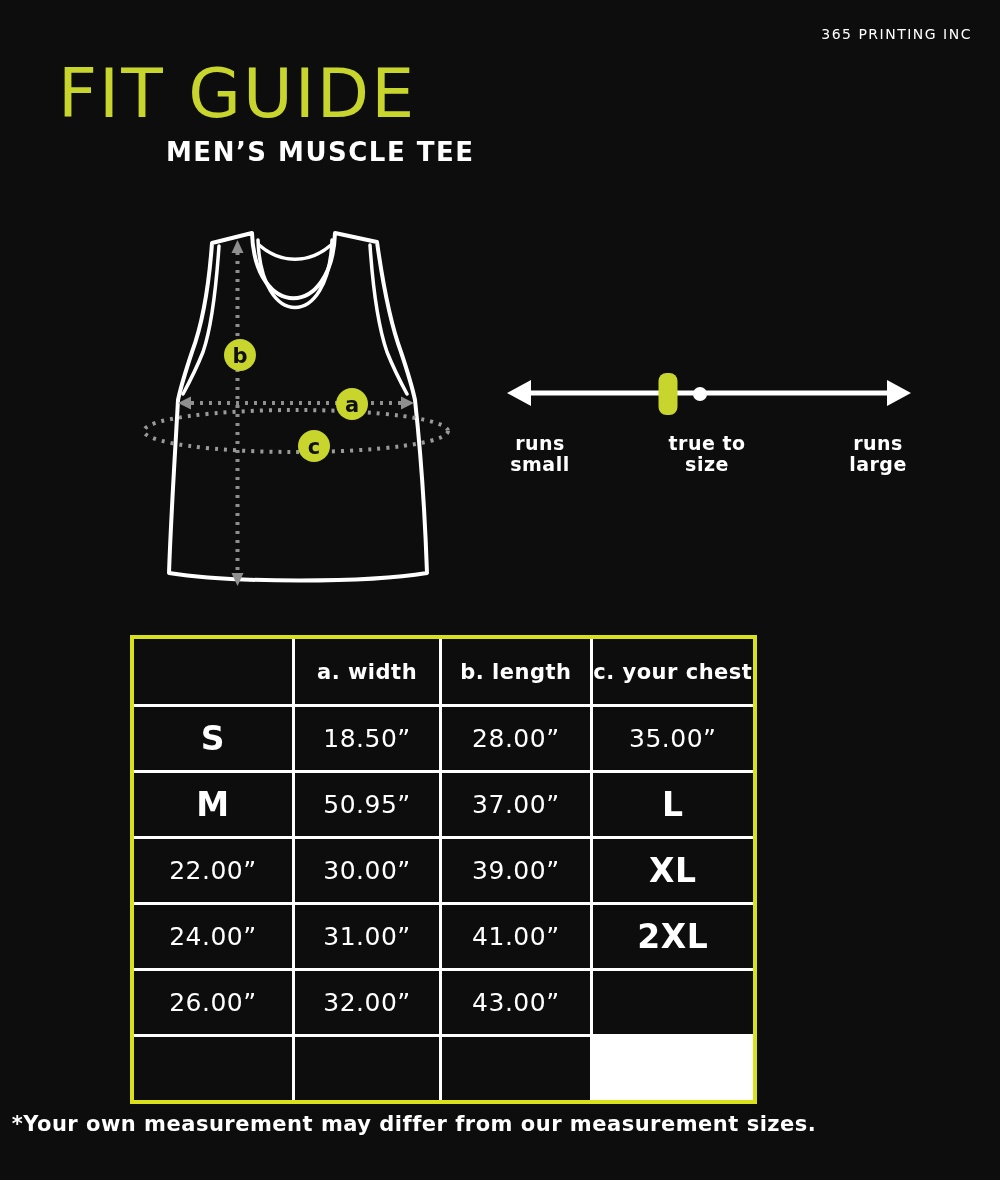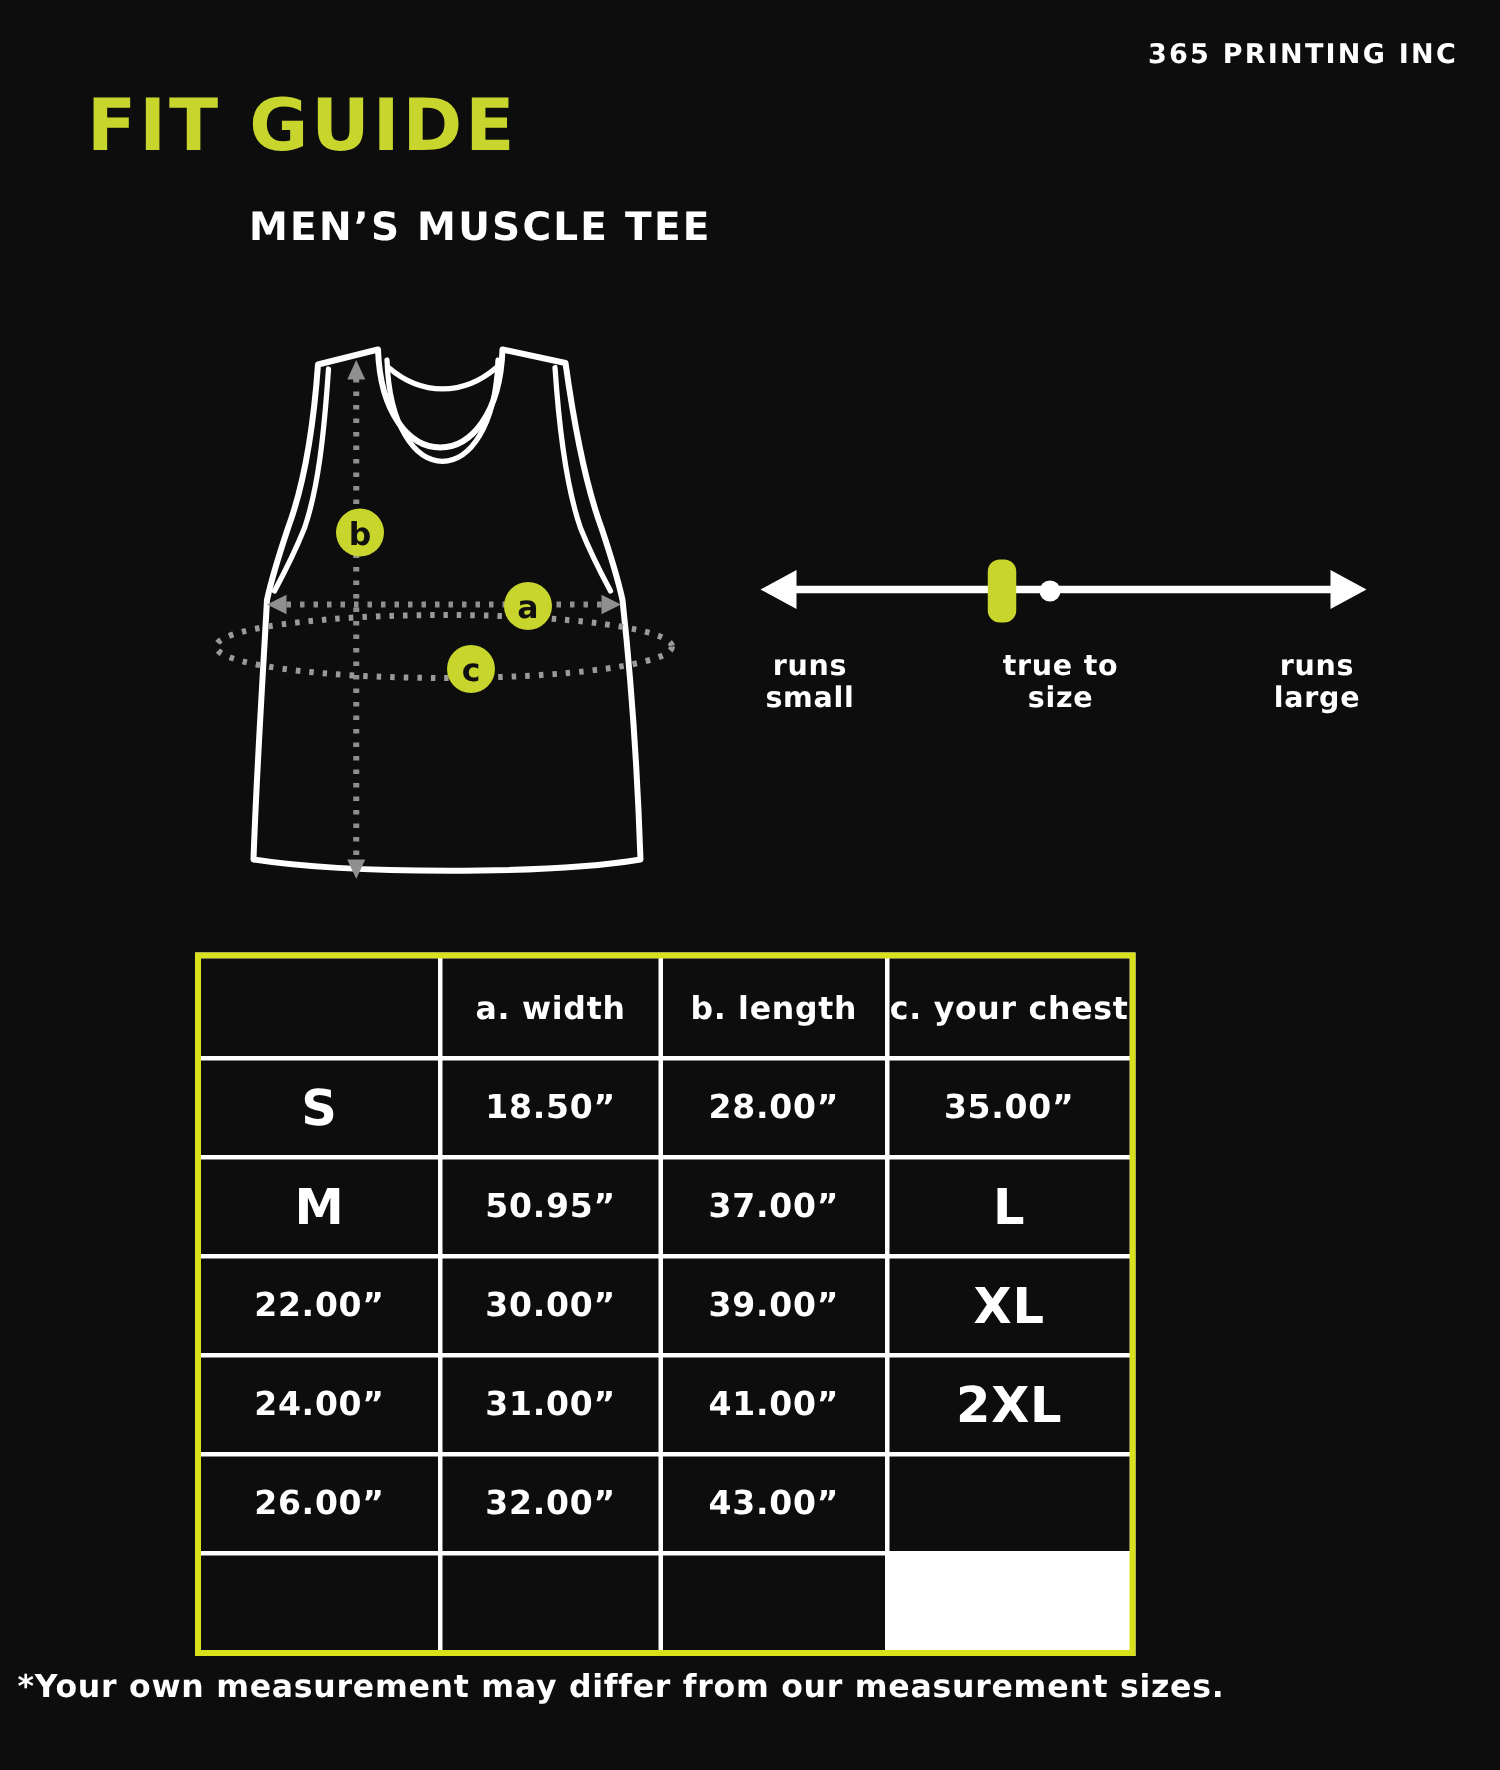"365 PRINTING INC" .brand { font-size: 18px -> 14px; font-weight: bold -> normal }
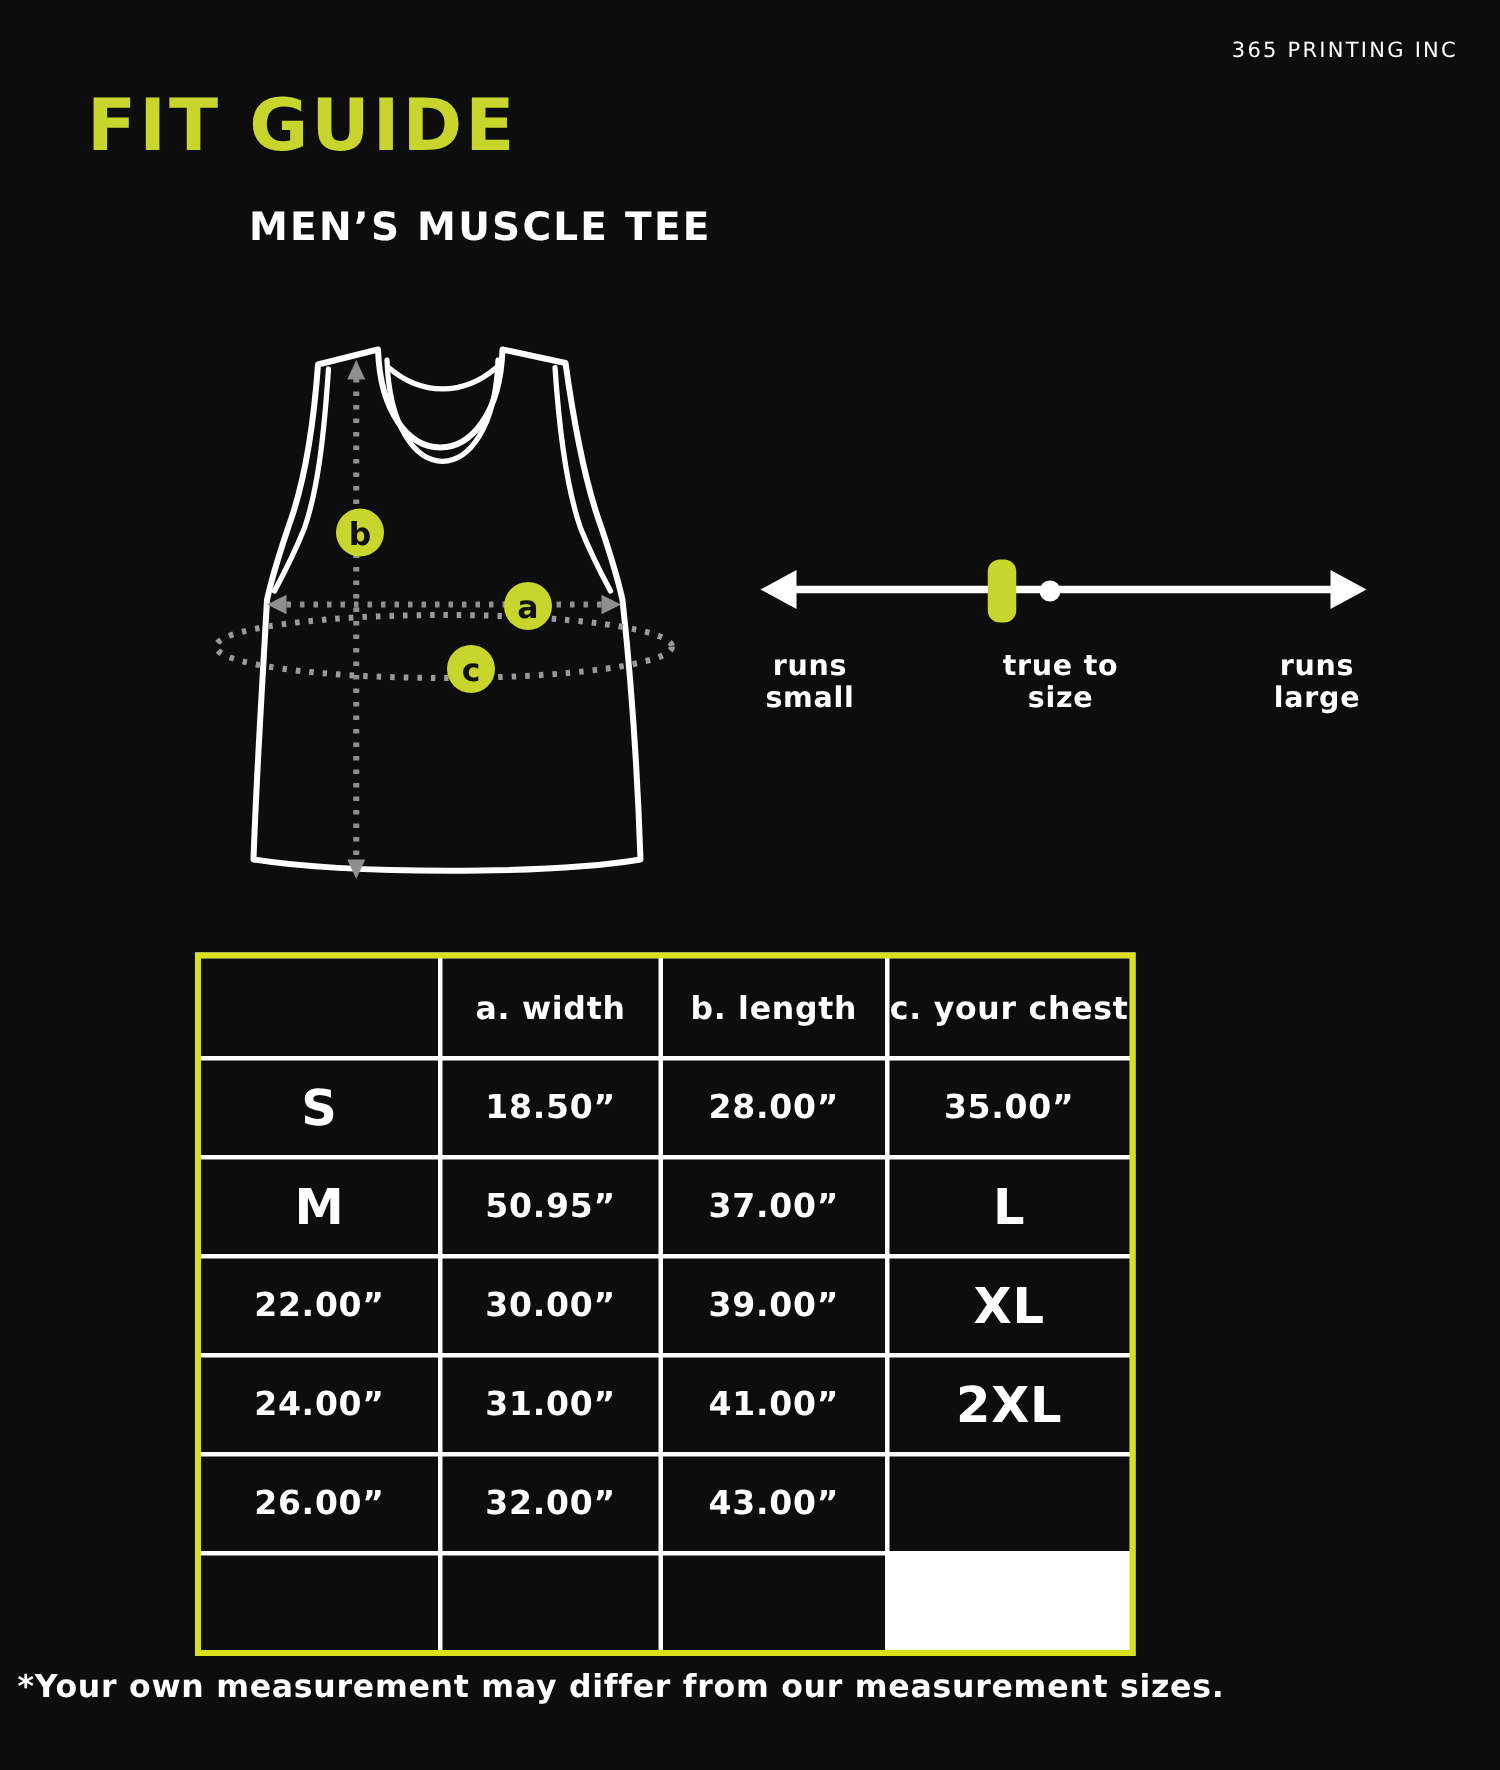"FIT GUIDE" .title { font-size: 48px -> 68px; font-weight: bold -> normal }
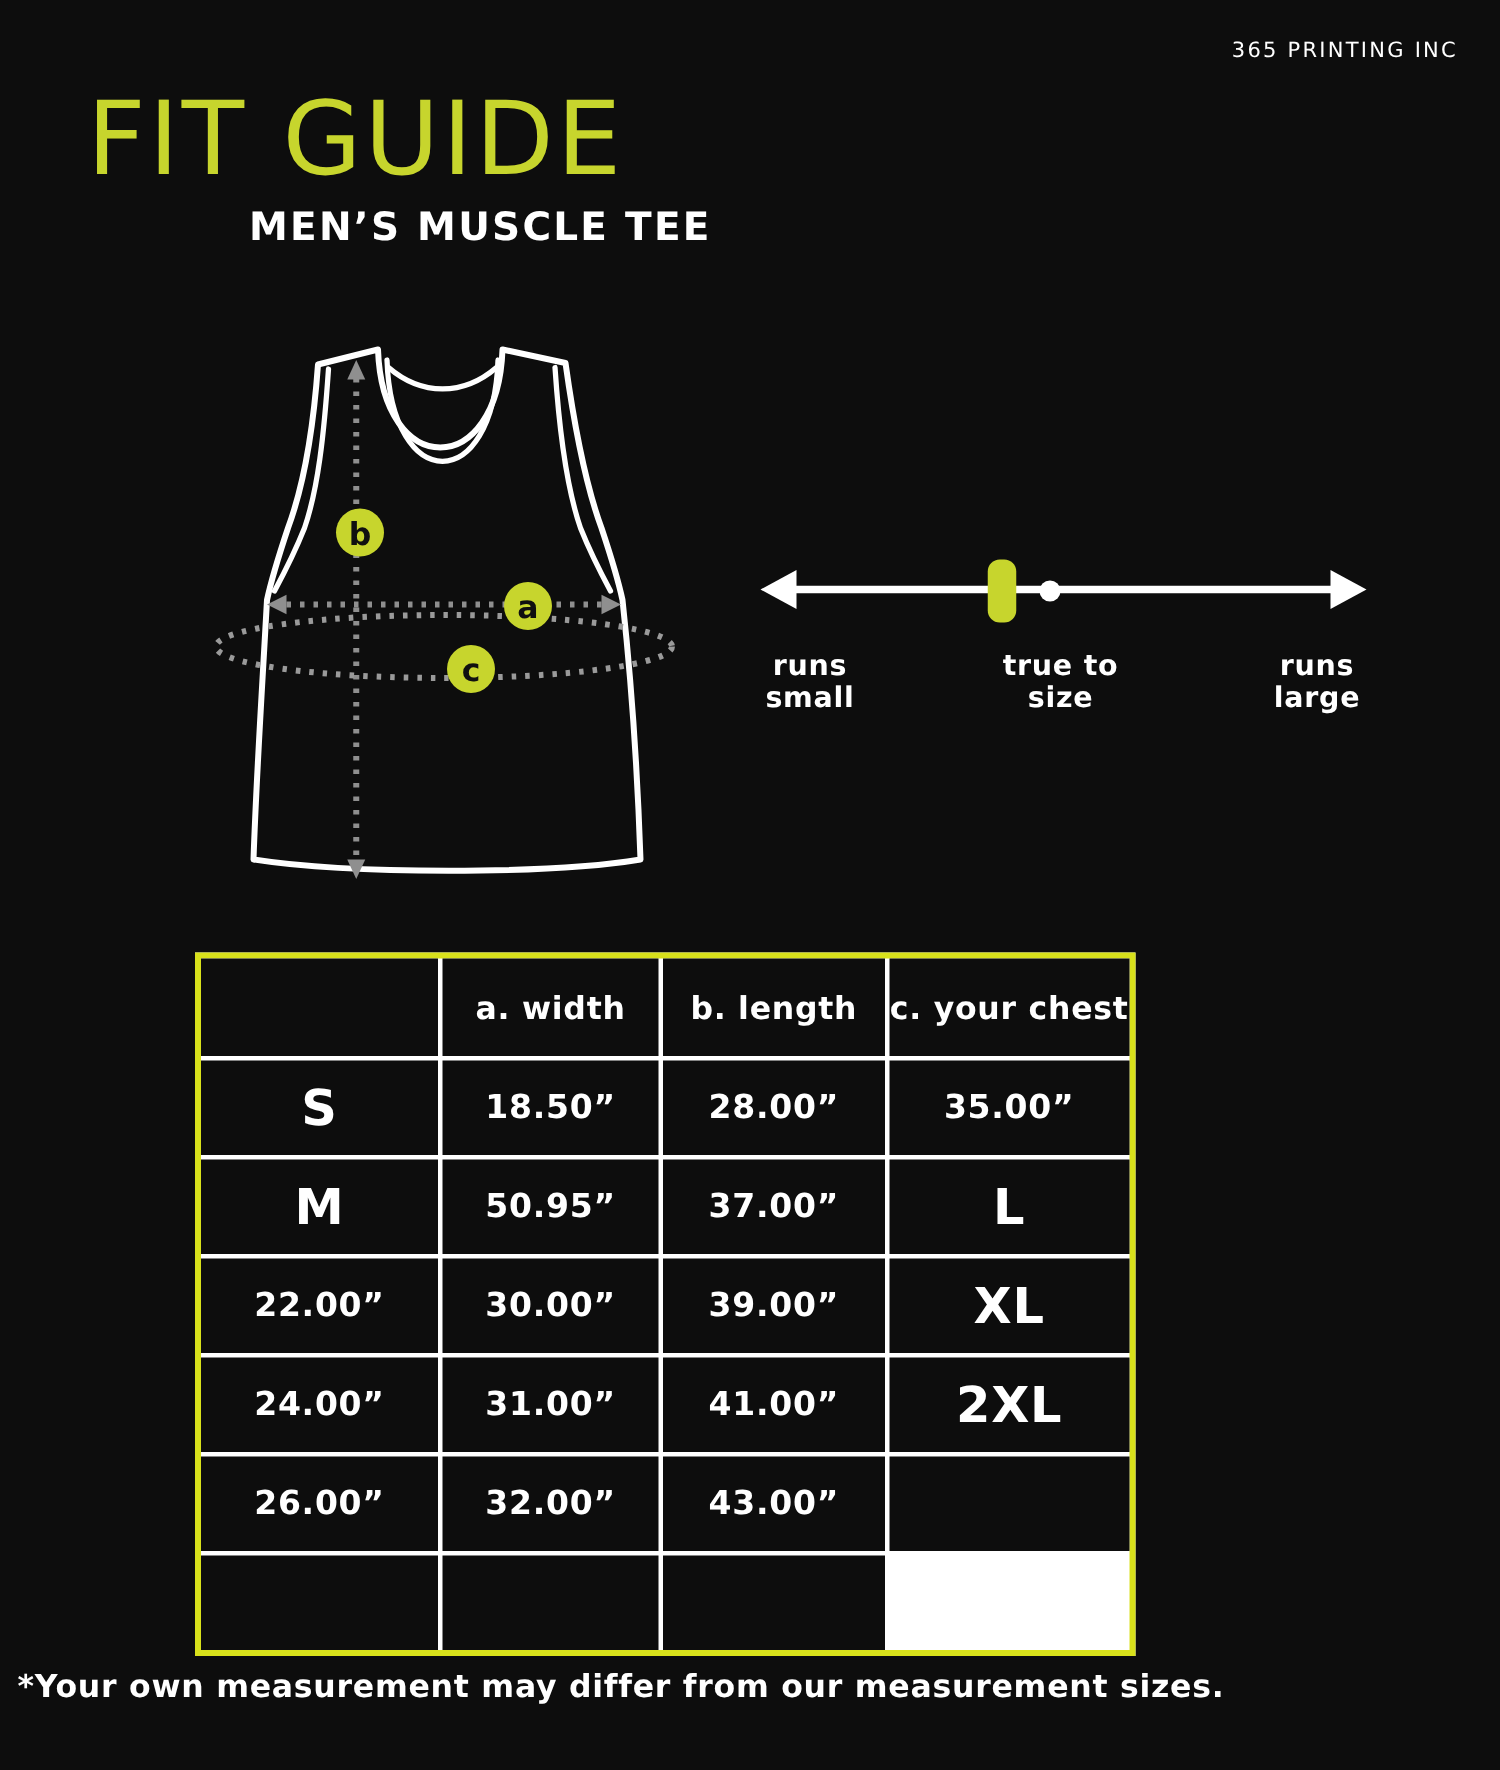"18.50”" .value-cell { font-size: 22px -> 25px; font-weight: bold -> normal }
